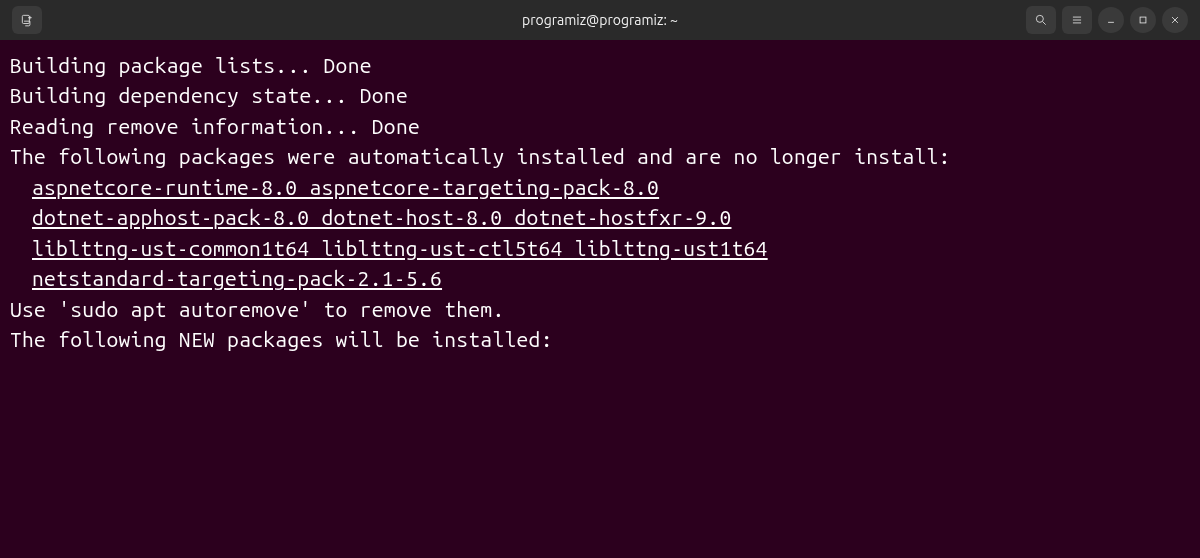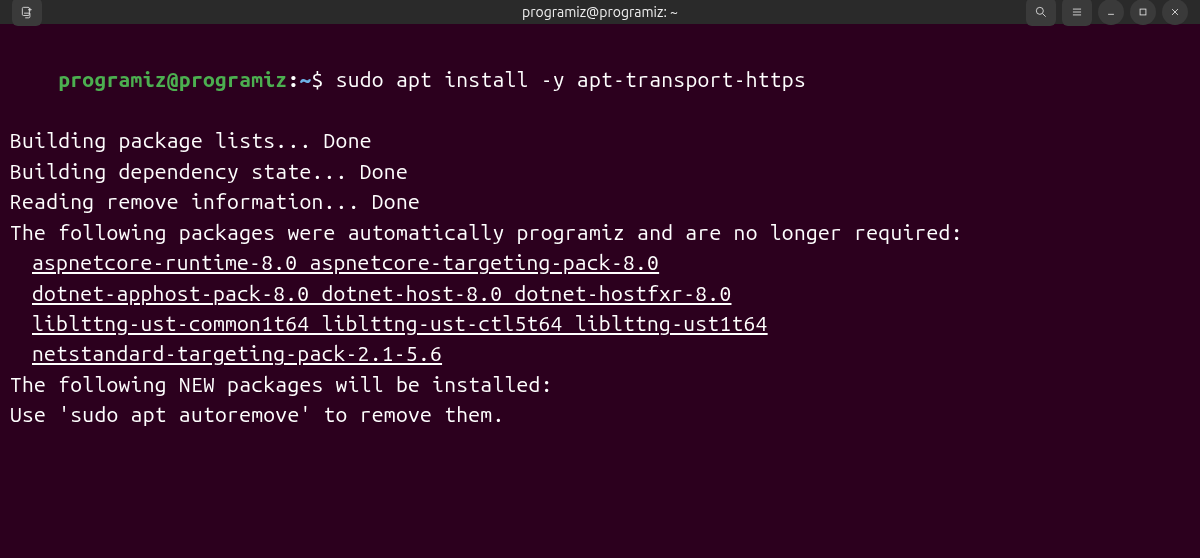"programiz@programiz: ~" .titlebar { height: 24px -> 40px }
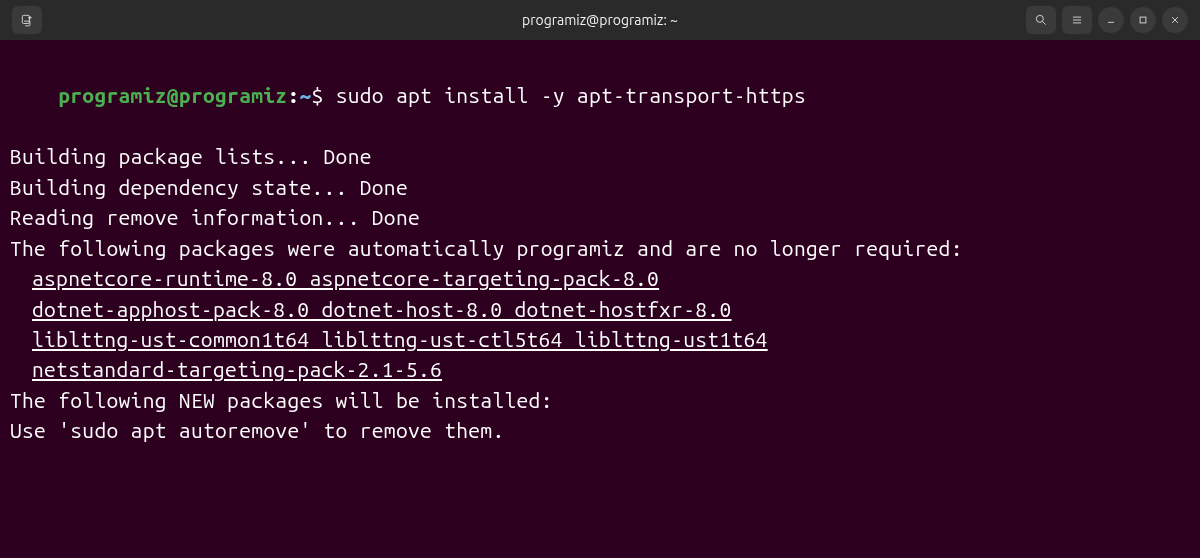"programiz@programiz:~$ sudo apt install" div.line { html: <div> <span>programiz</span><span>@</span><span>programiz</span><span>:</span><span>~</span><span>$</span> <span>sudo apt install -y apt-transport-https</span> </div> -> none }
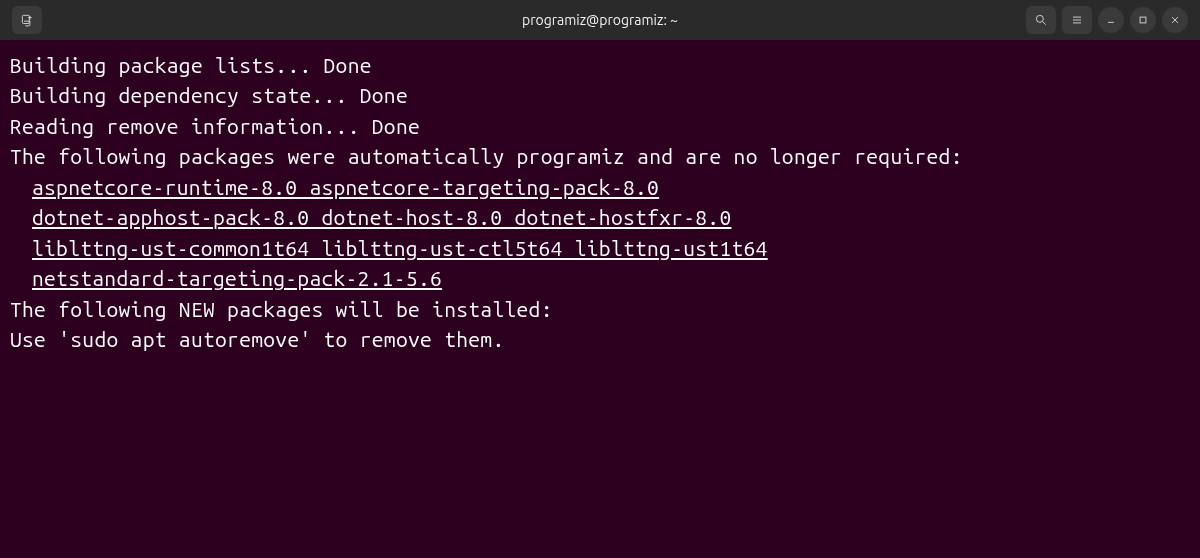"The following packages were" div.line { text: programiz and are no longer required -> installed and are no longer install }
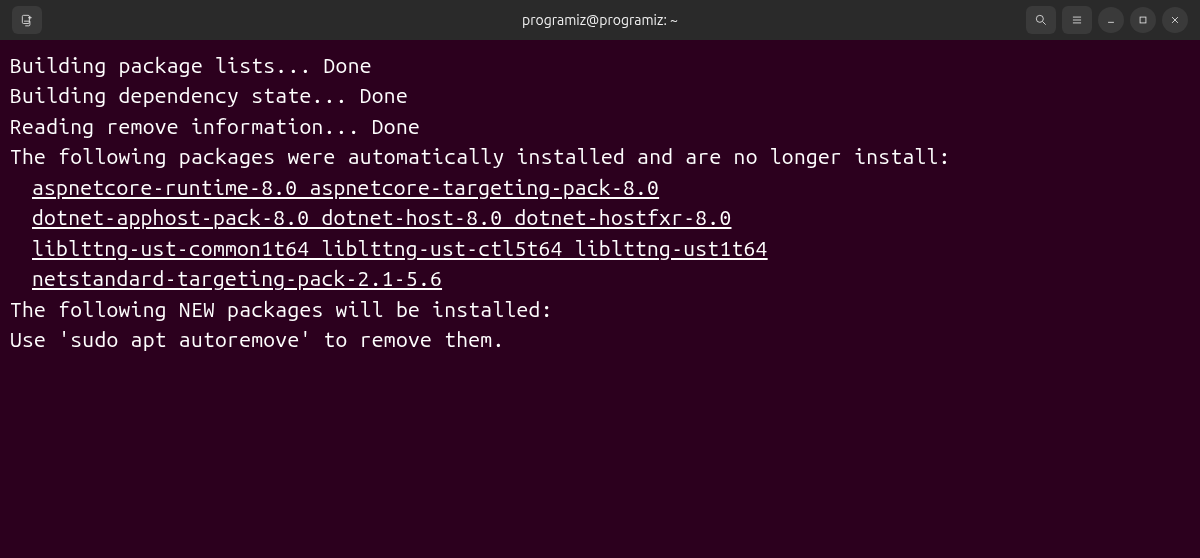"dotnet-apphost-pack-8.0 dotnet-host-8.0" div.line { text: dotnet-hostfxr-8.0 -> dotnet-hostfxr-9.0 }
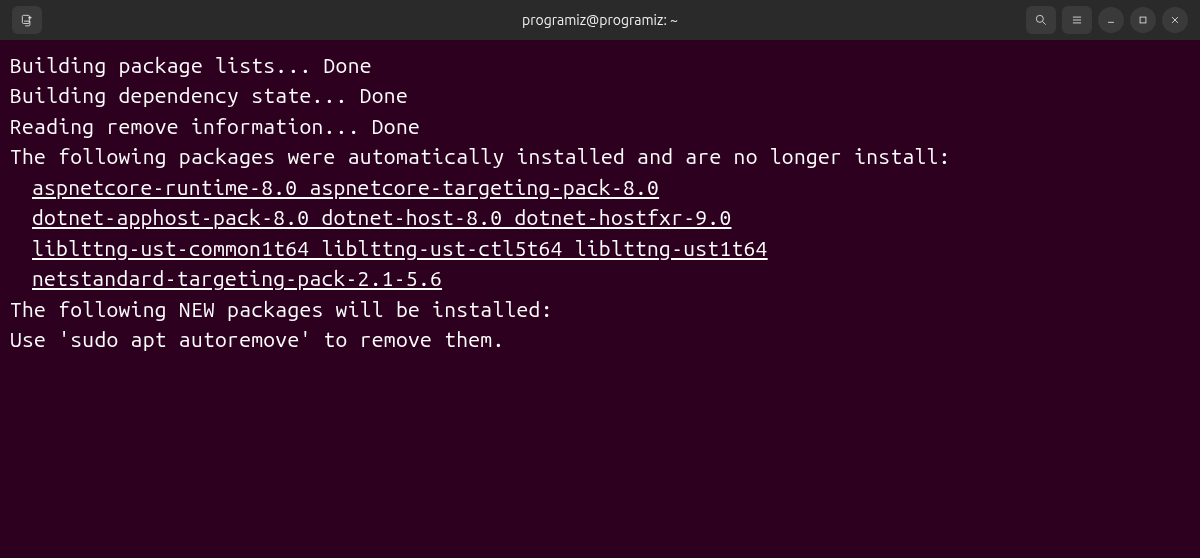"The following NEW packages will" div.line { order: before "Use 'sudo apt autoremove' to" -> after "Use 'sudo apt autoremove' to" }
